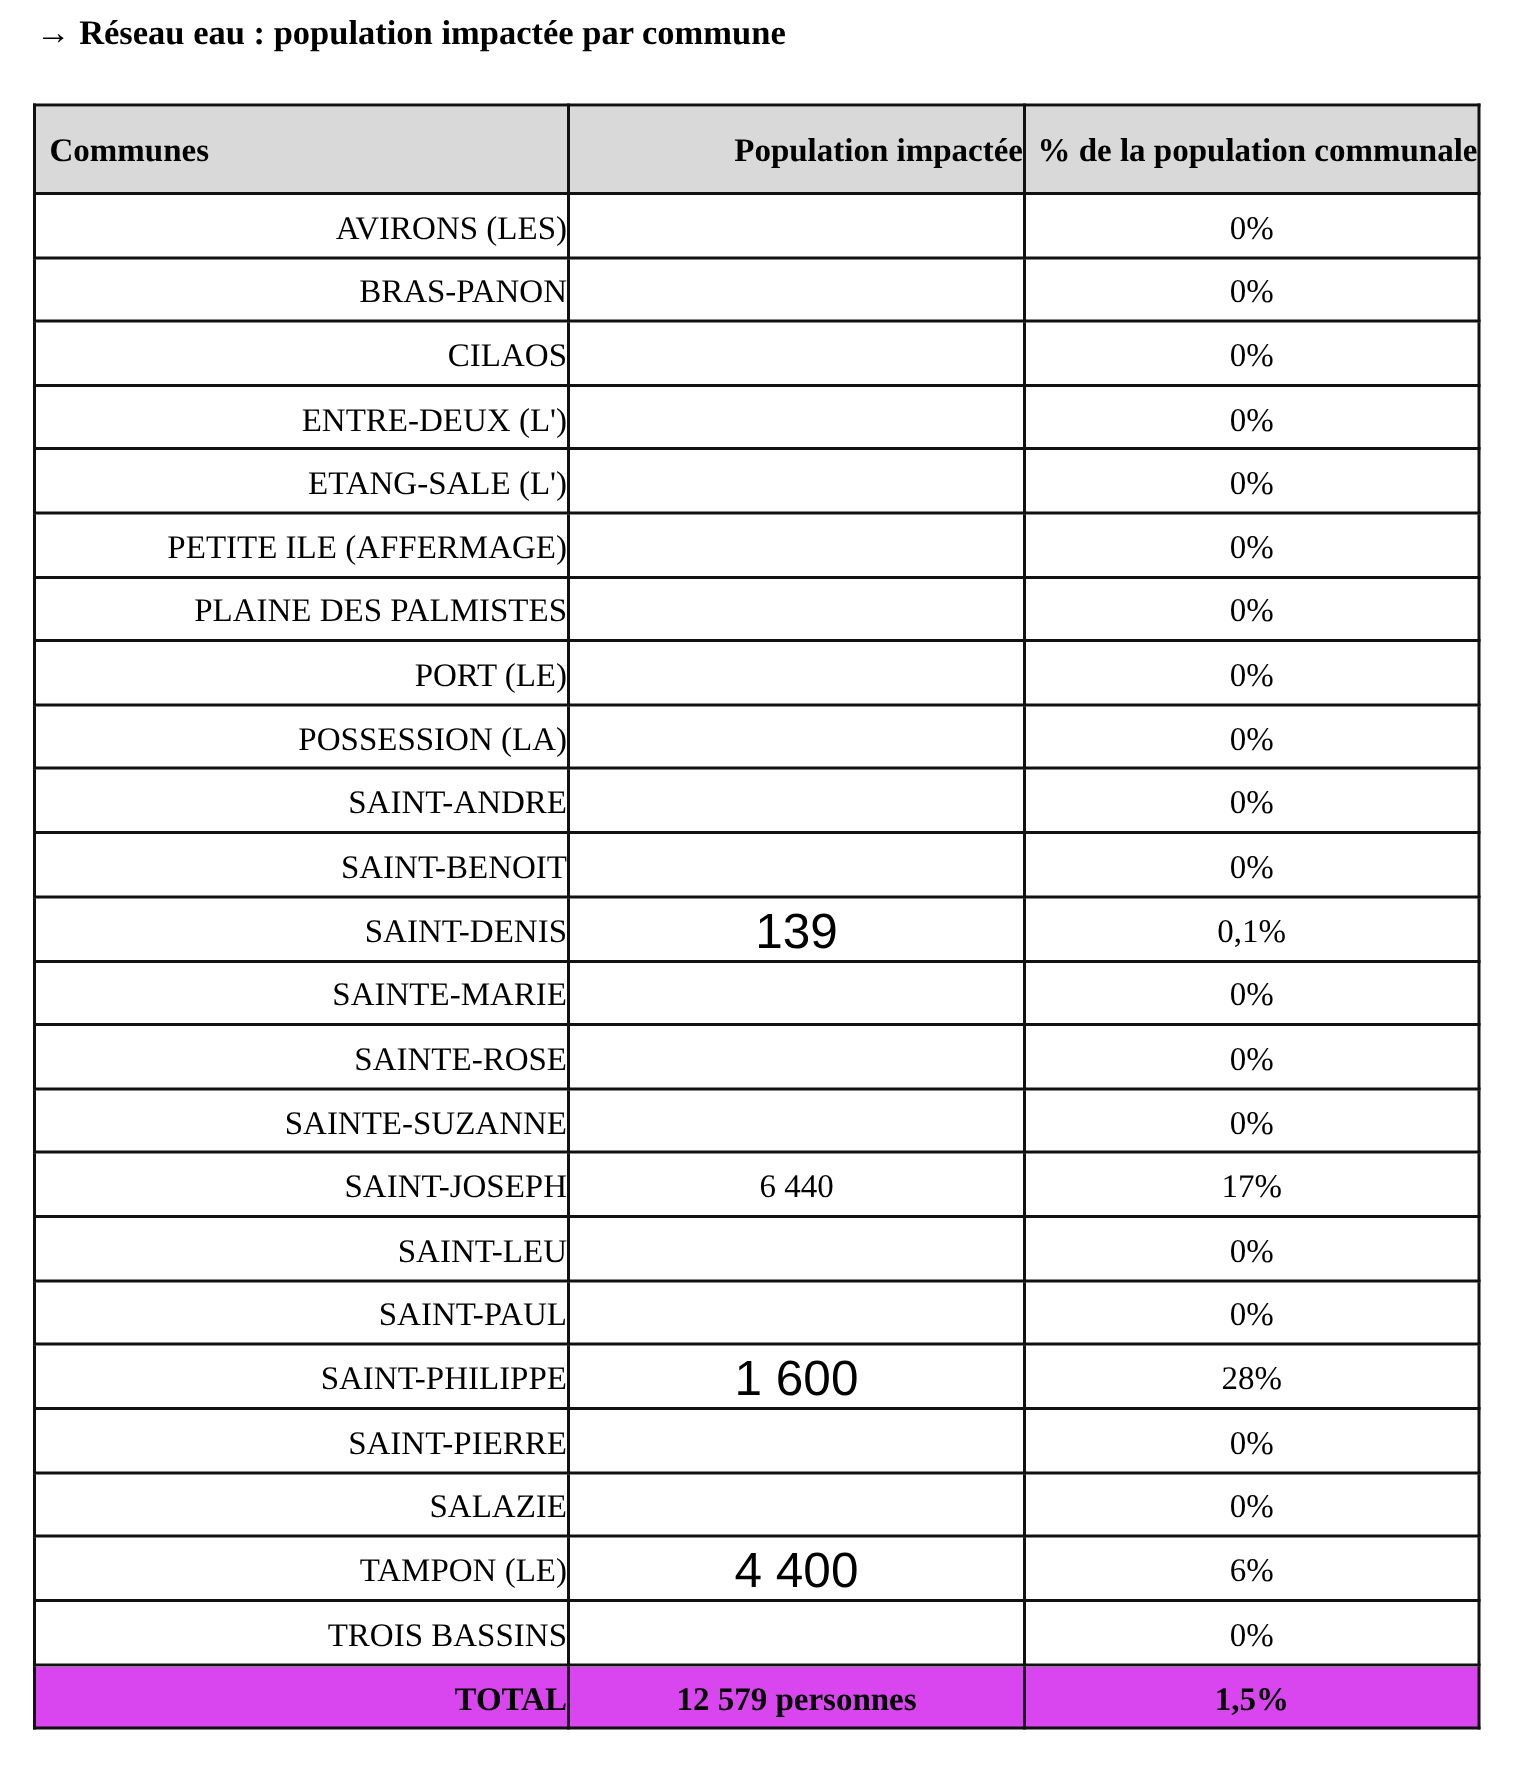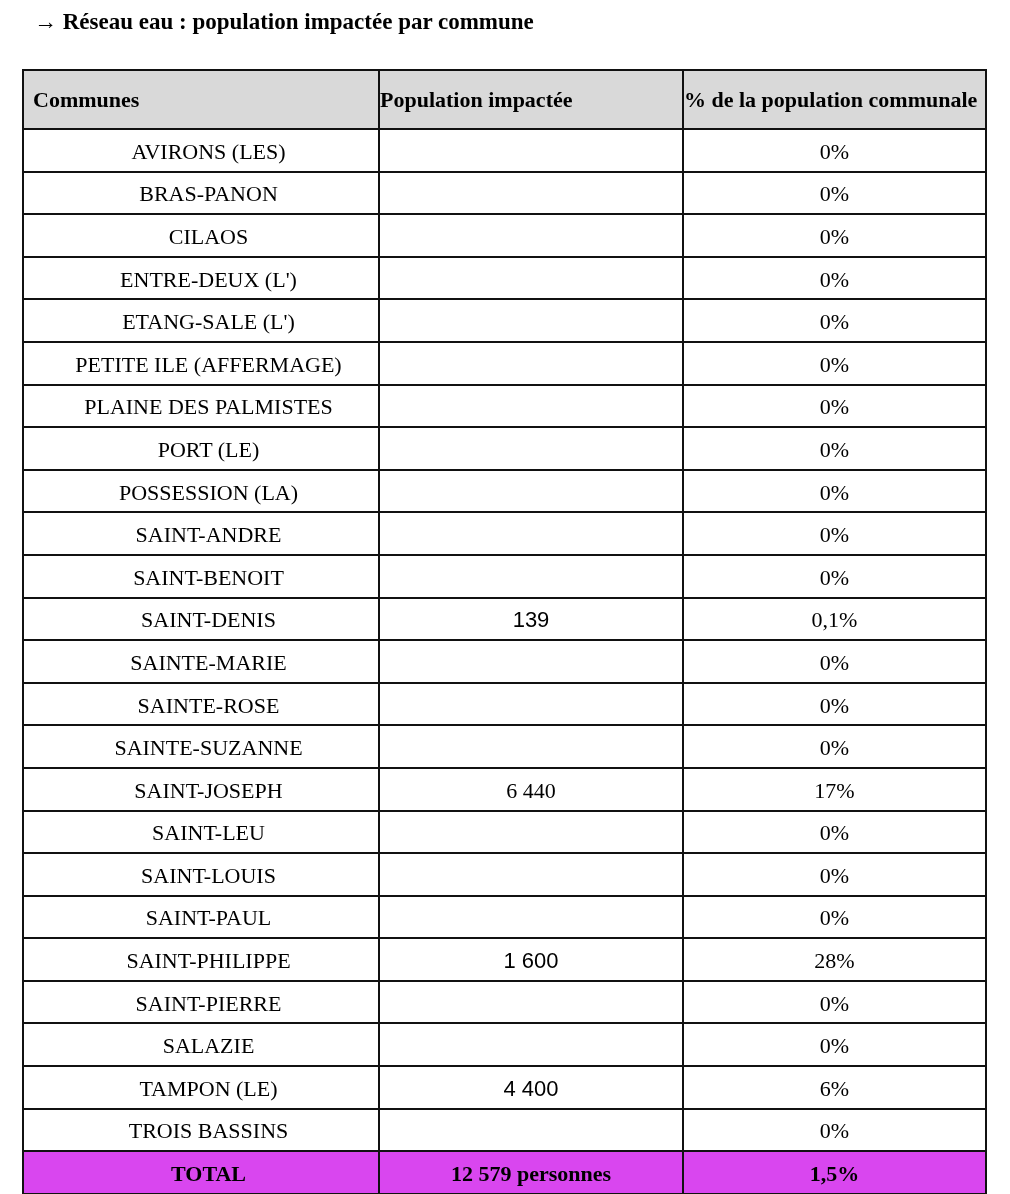"→ Réseau eau : population" .title { left: 34px -> 24px }
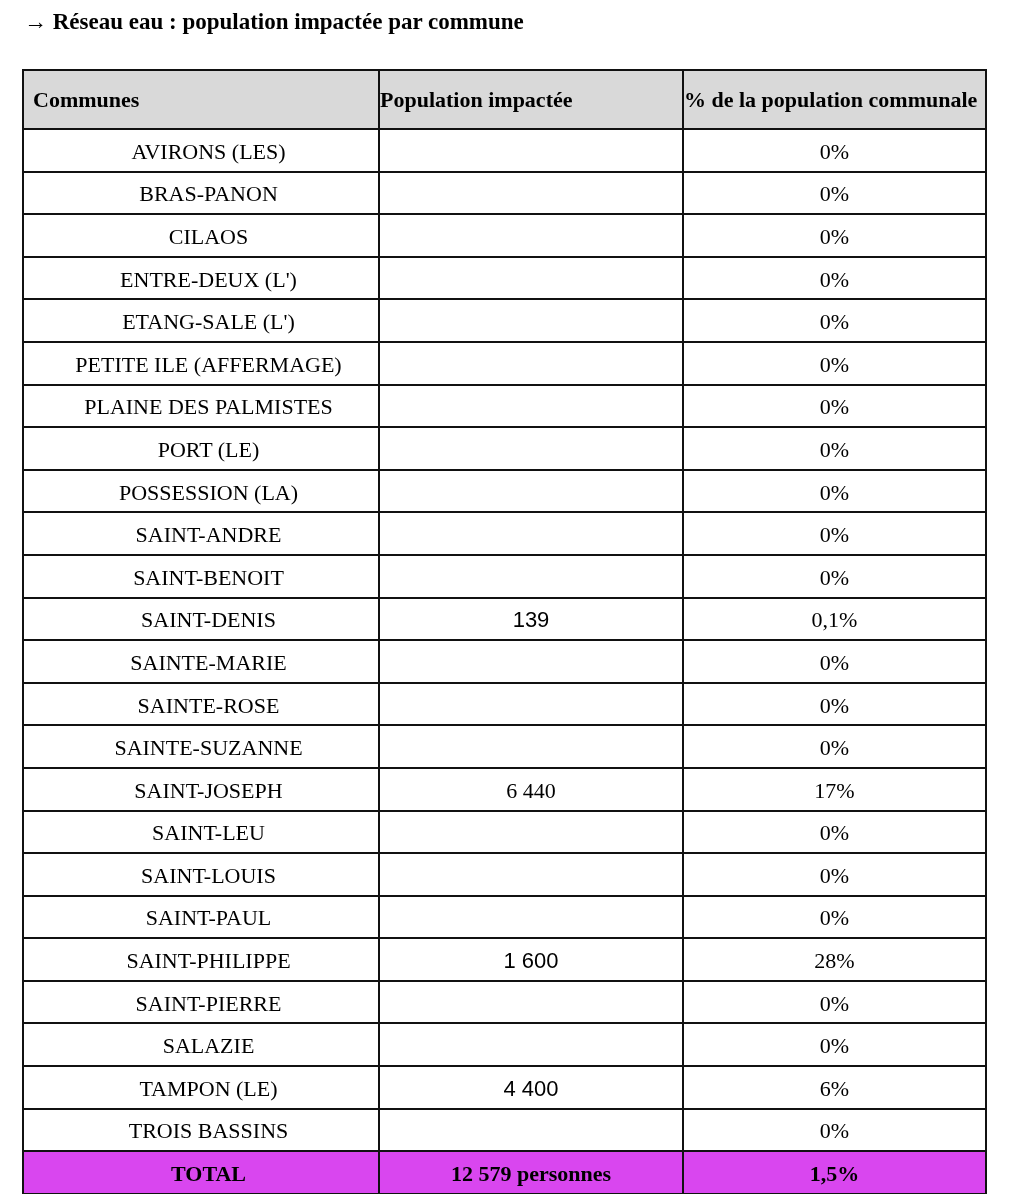"Population impactée" table.data thead th { text-align: left -> right }
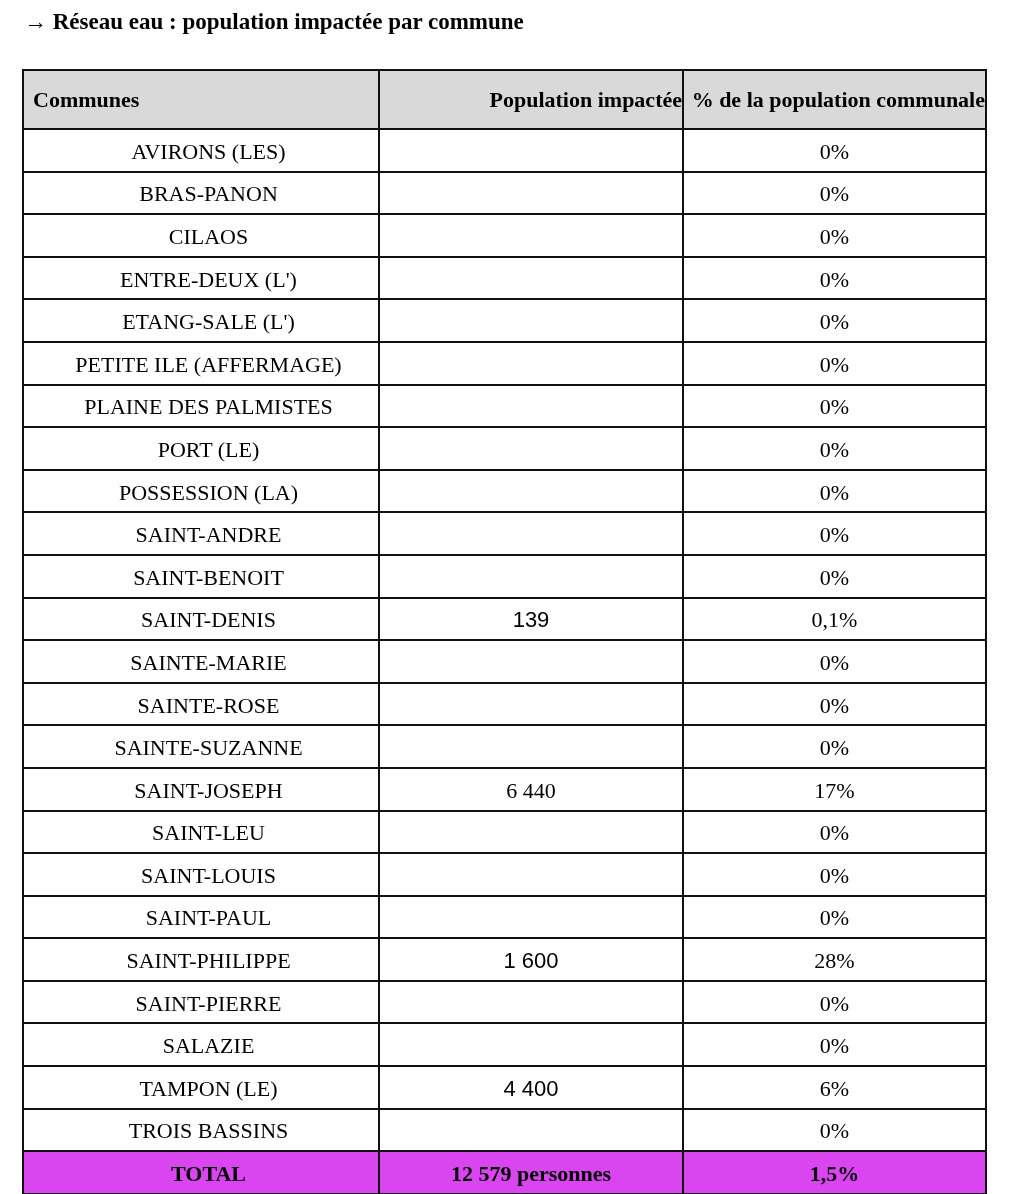"AVIRONS (LES)" td.name { text-align: center -> right }
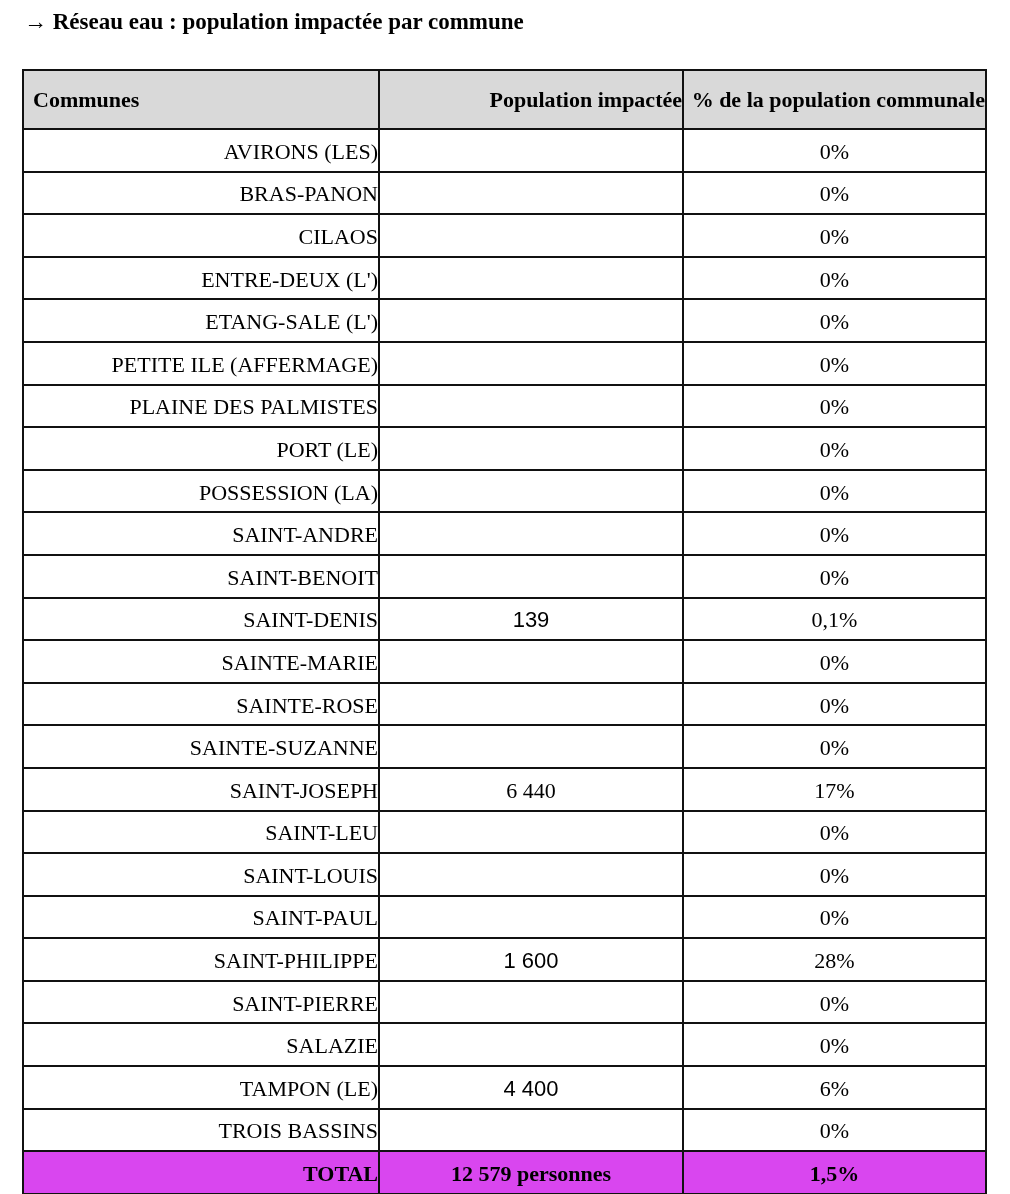"139" td.pop.sans { font-size: 22px -> 33px }
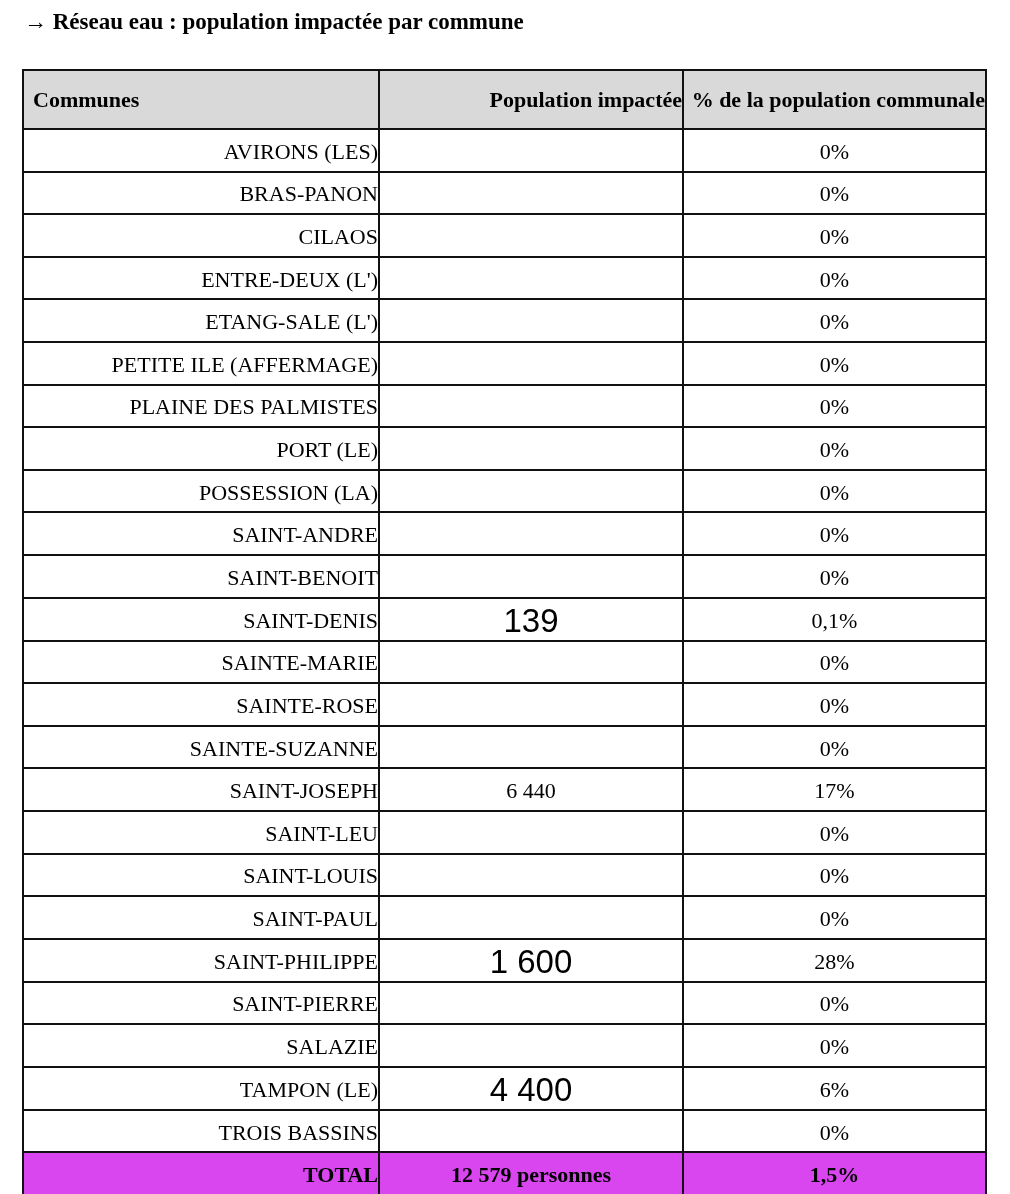"SAINT-LOUIS" tr { html: <tr> <td>SAINT-LOUIS</td> <td></td> <td>0%</td> </tr> -> none }
